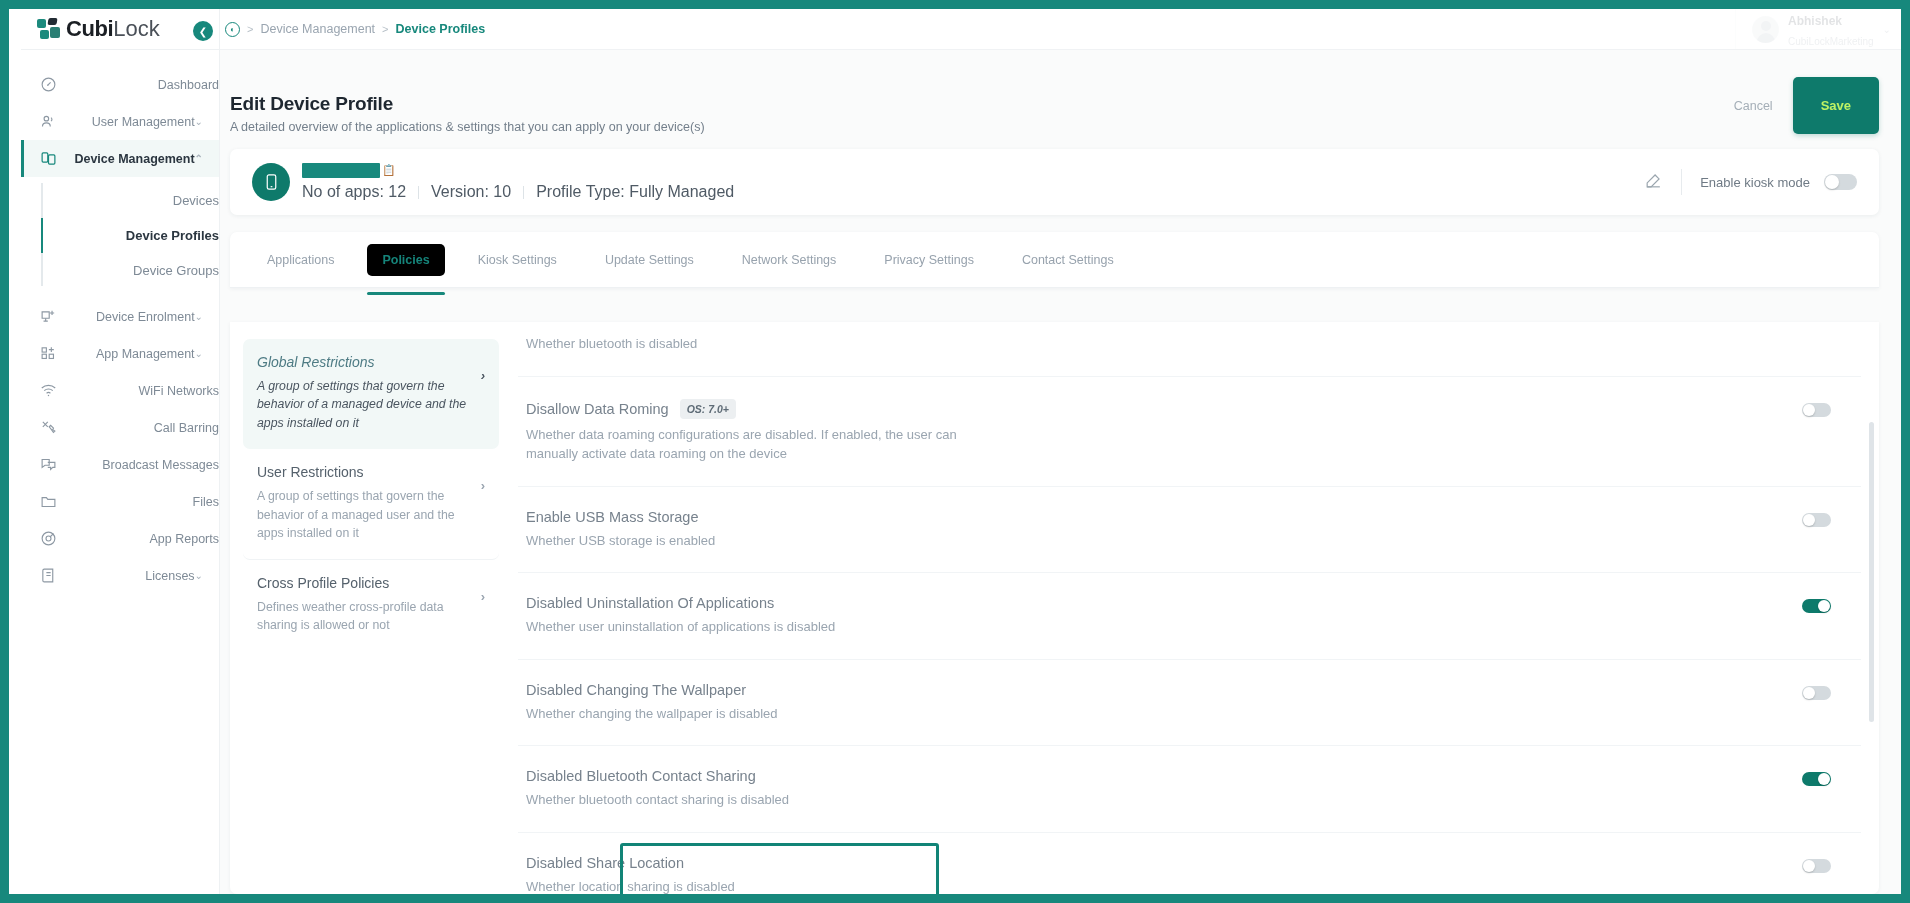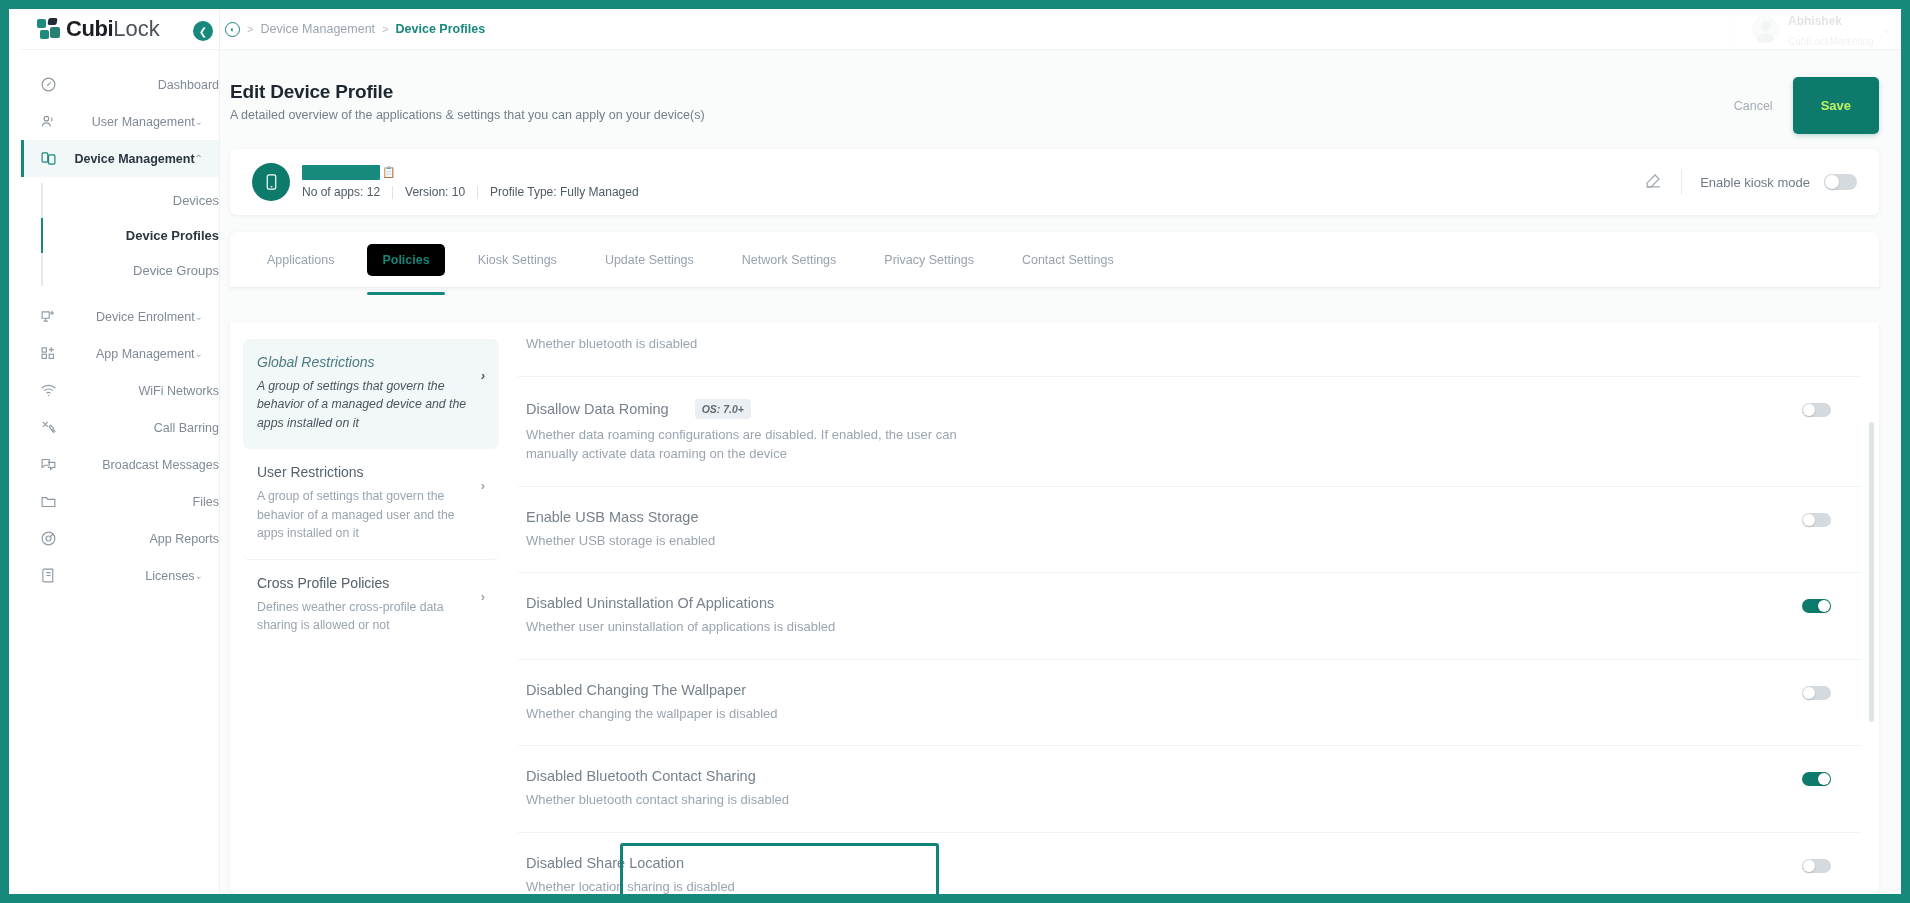"Edit Device Profile" .page-head { align-items: center -> flex-end }
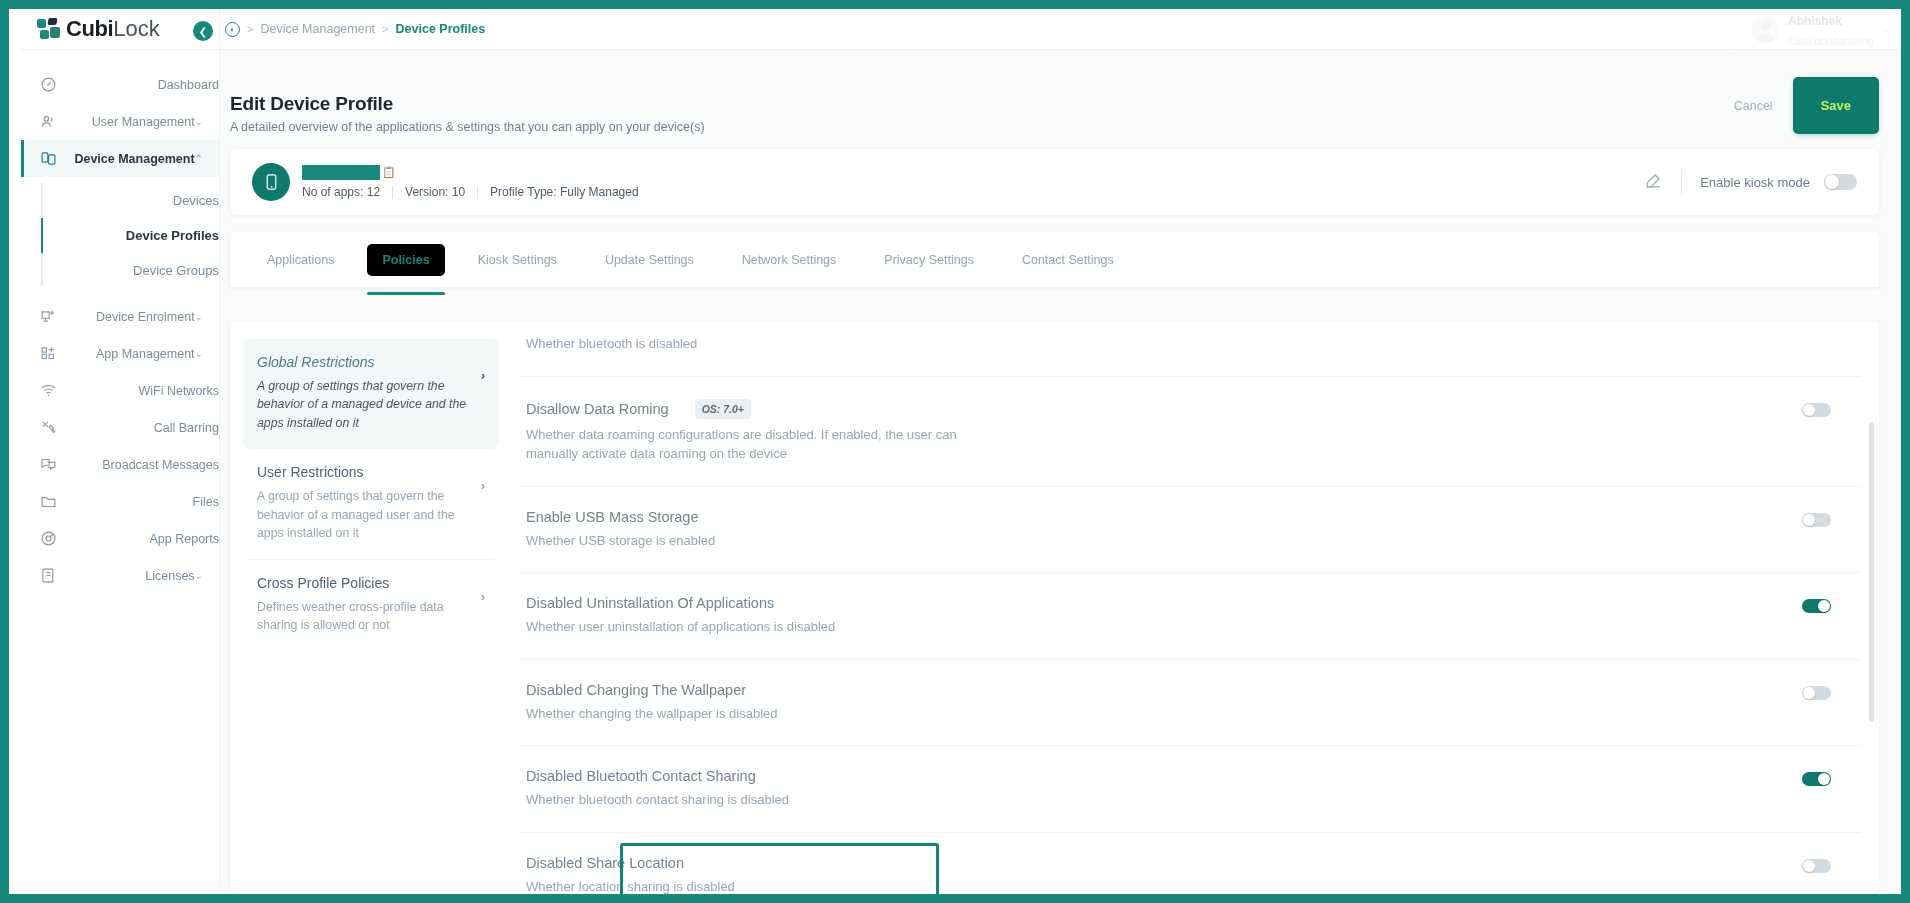"No of apps: 12" .meta-row { font-size: 12px -> 16px }
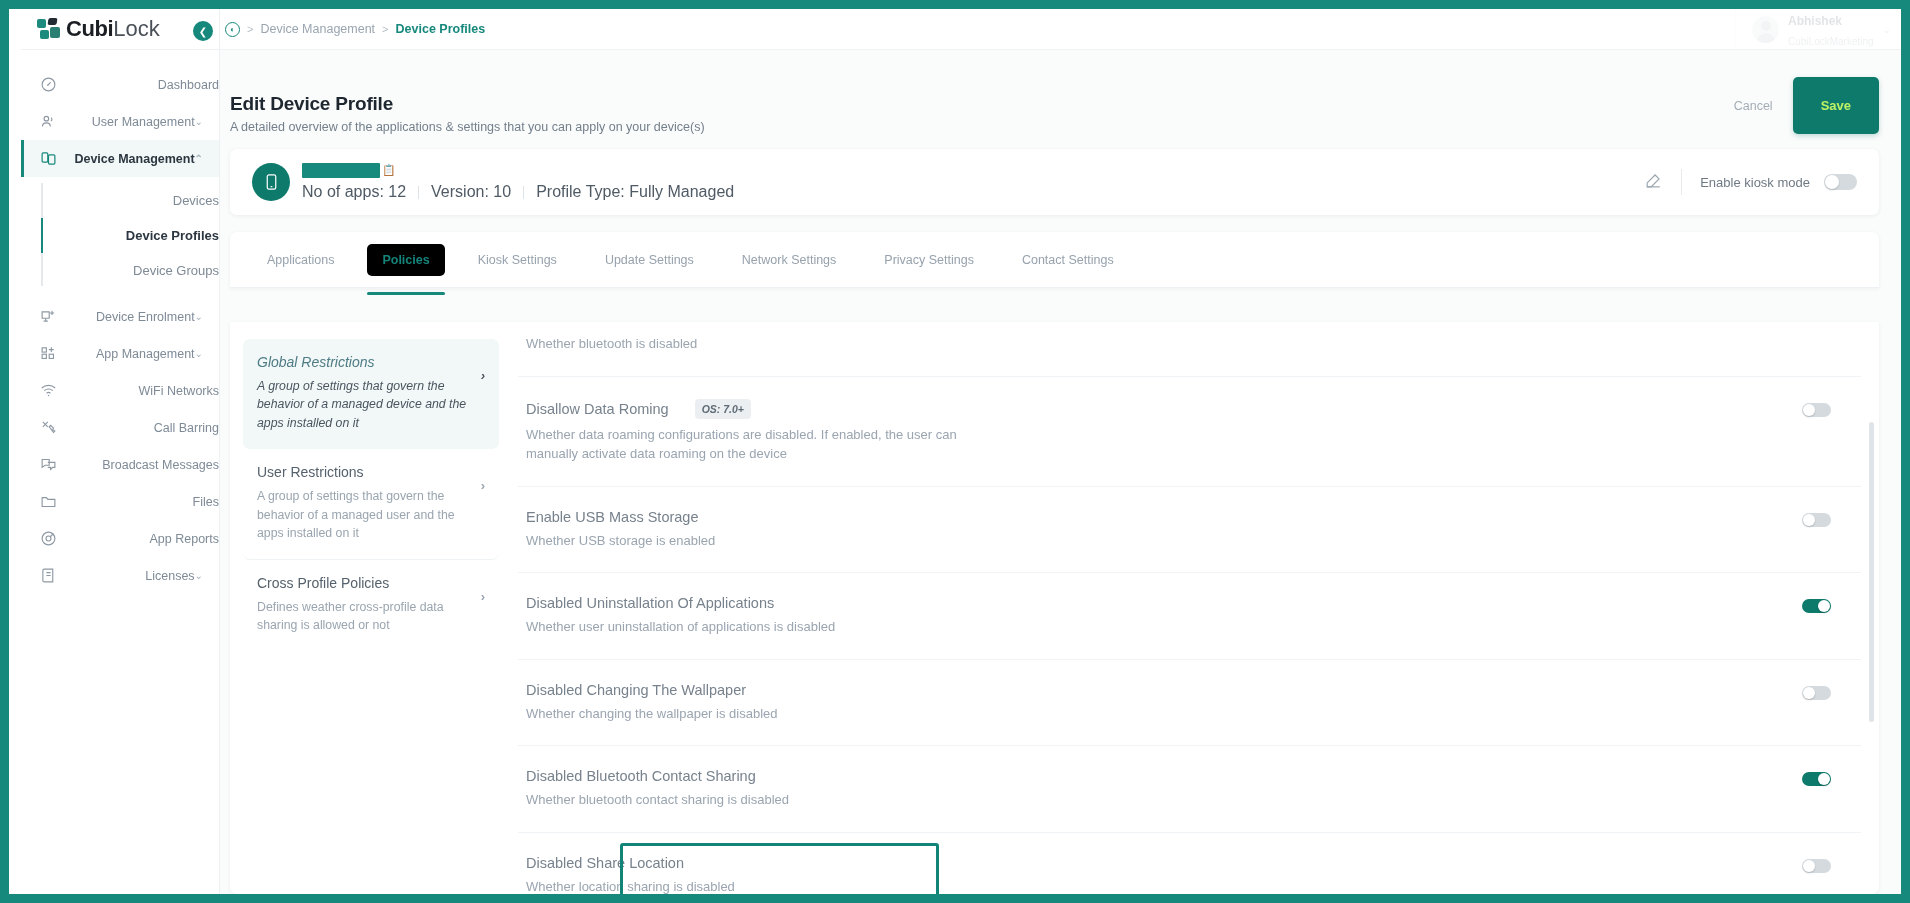"Disallow Data Roming" .stitle-line { gap: 26px -> 11px }
